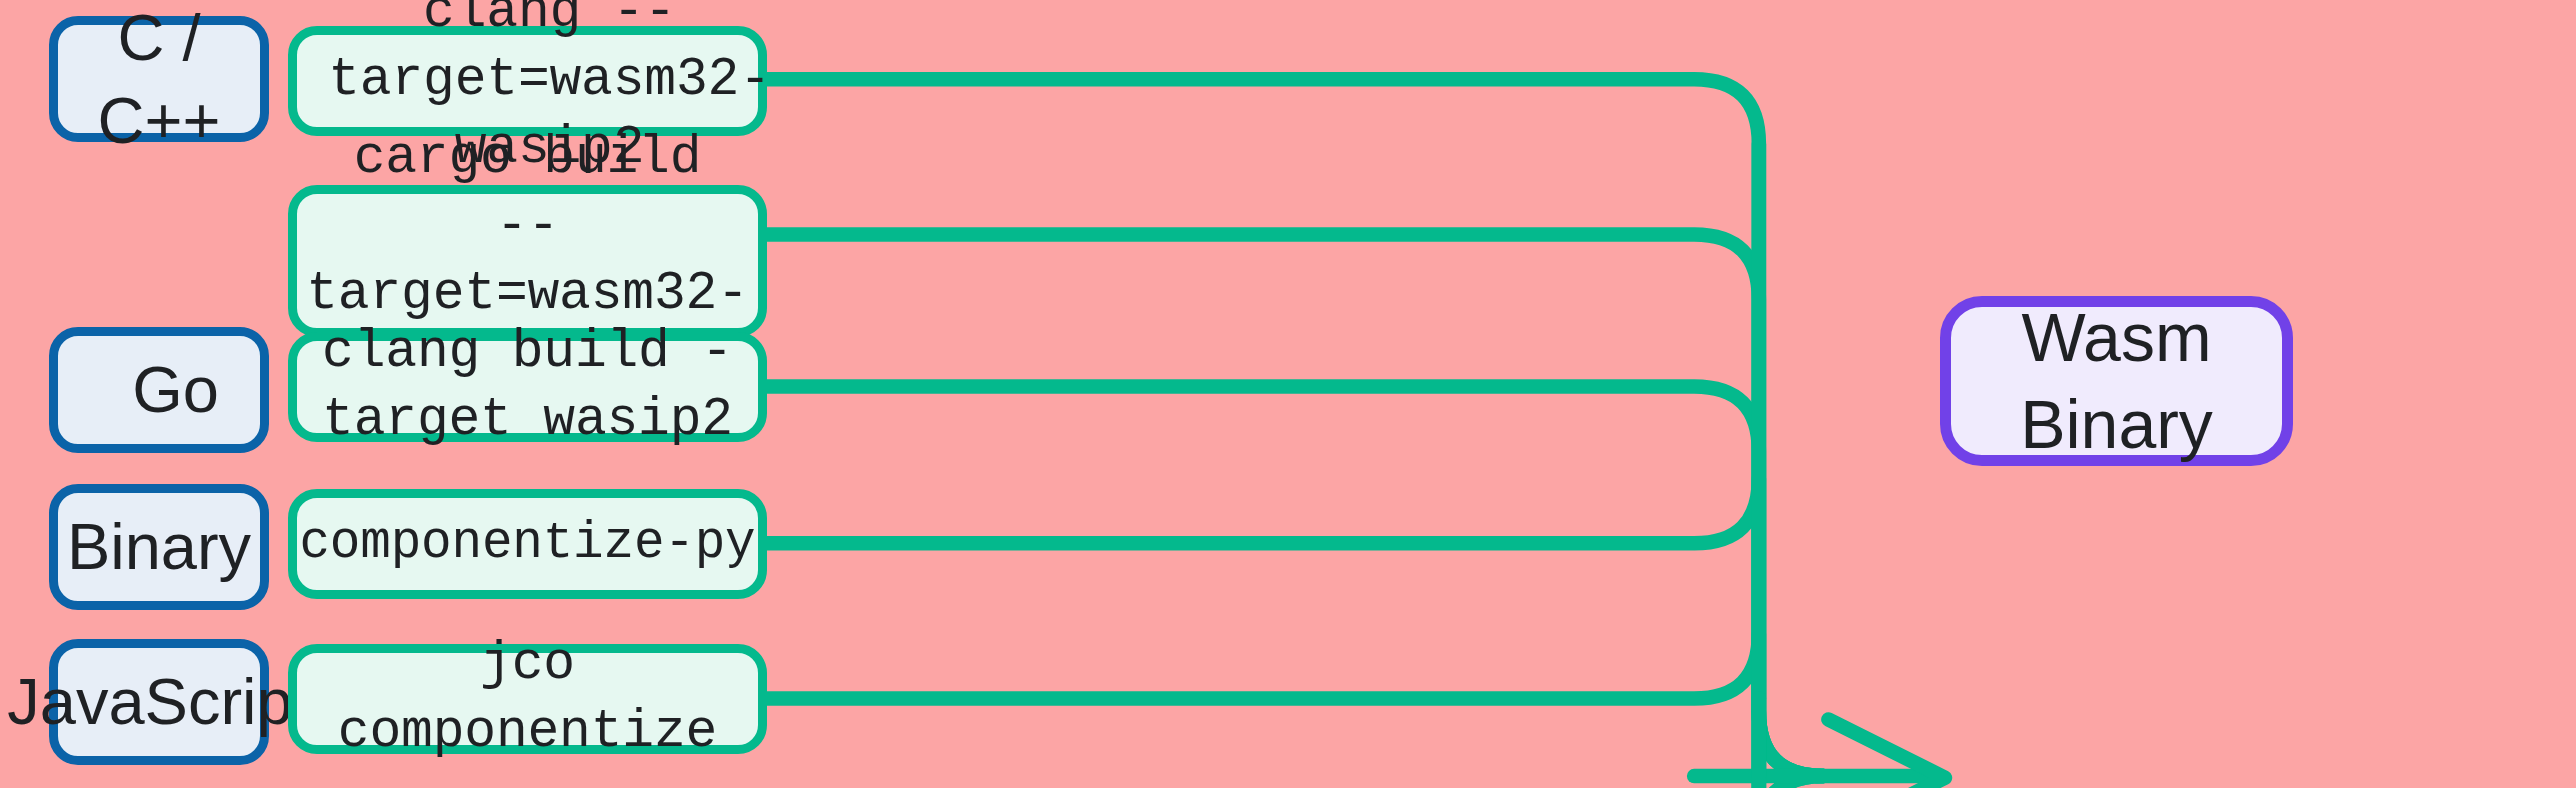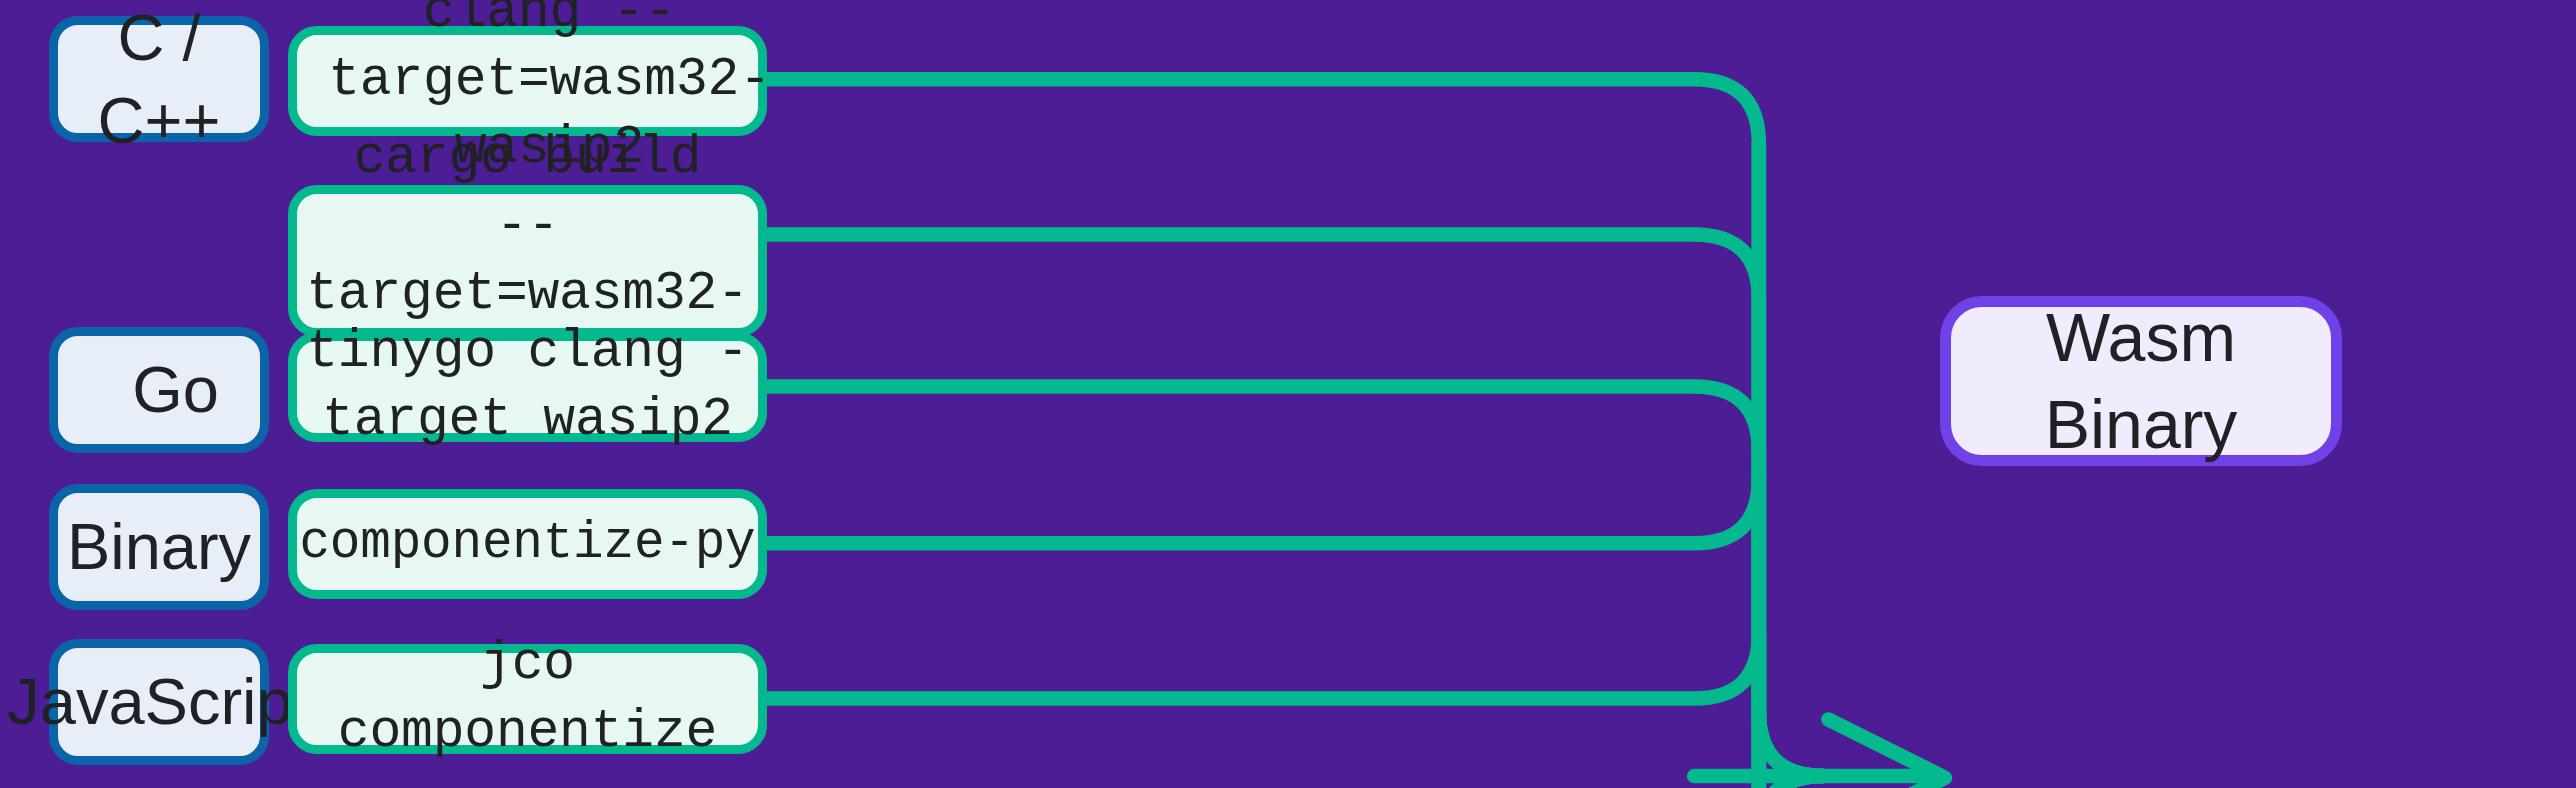"C / C++" #canvas { background: #4c1d95 -> #fca5a5 }
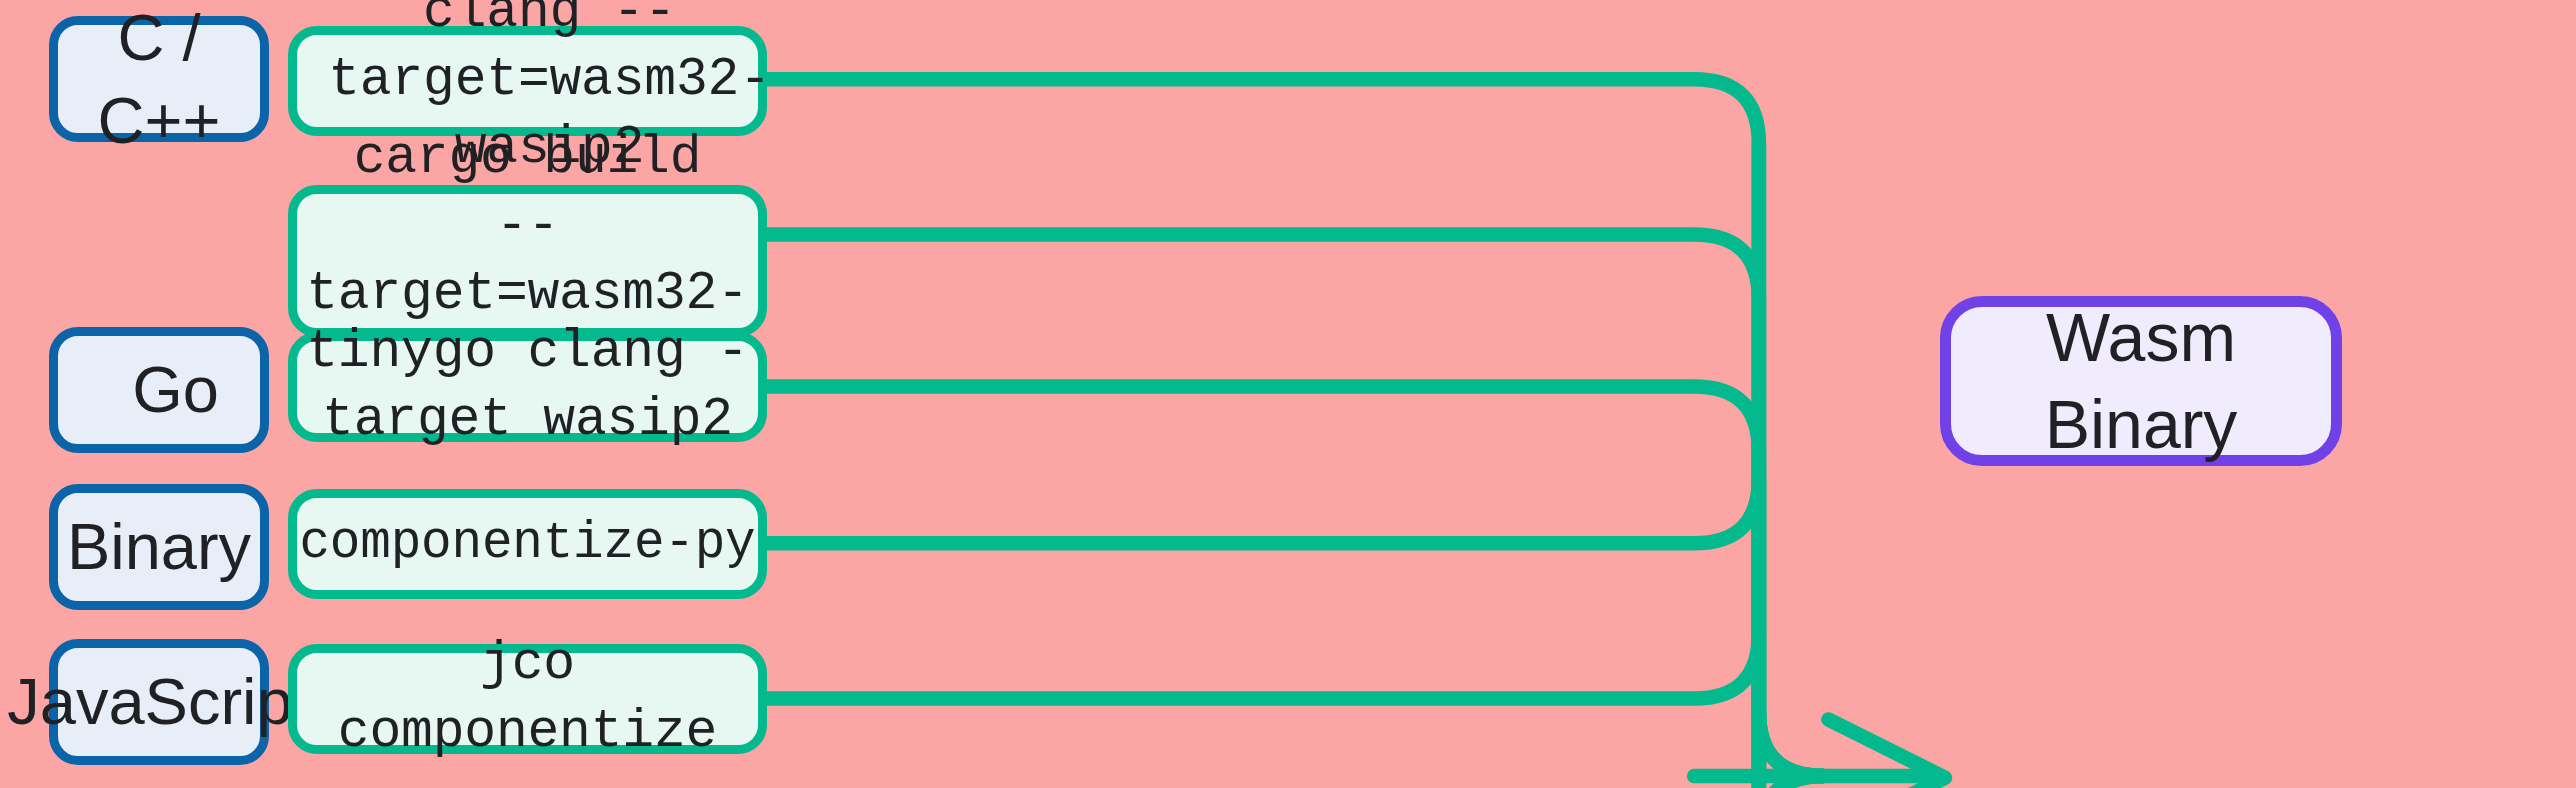"tinygo clang -target wasip2" span { text: tinygo clang -> clang build }
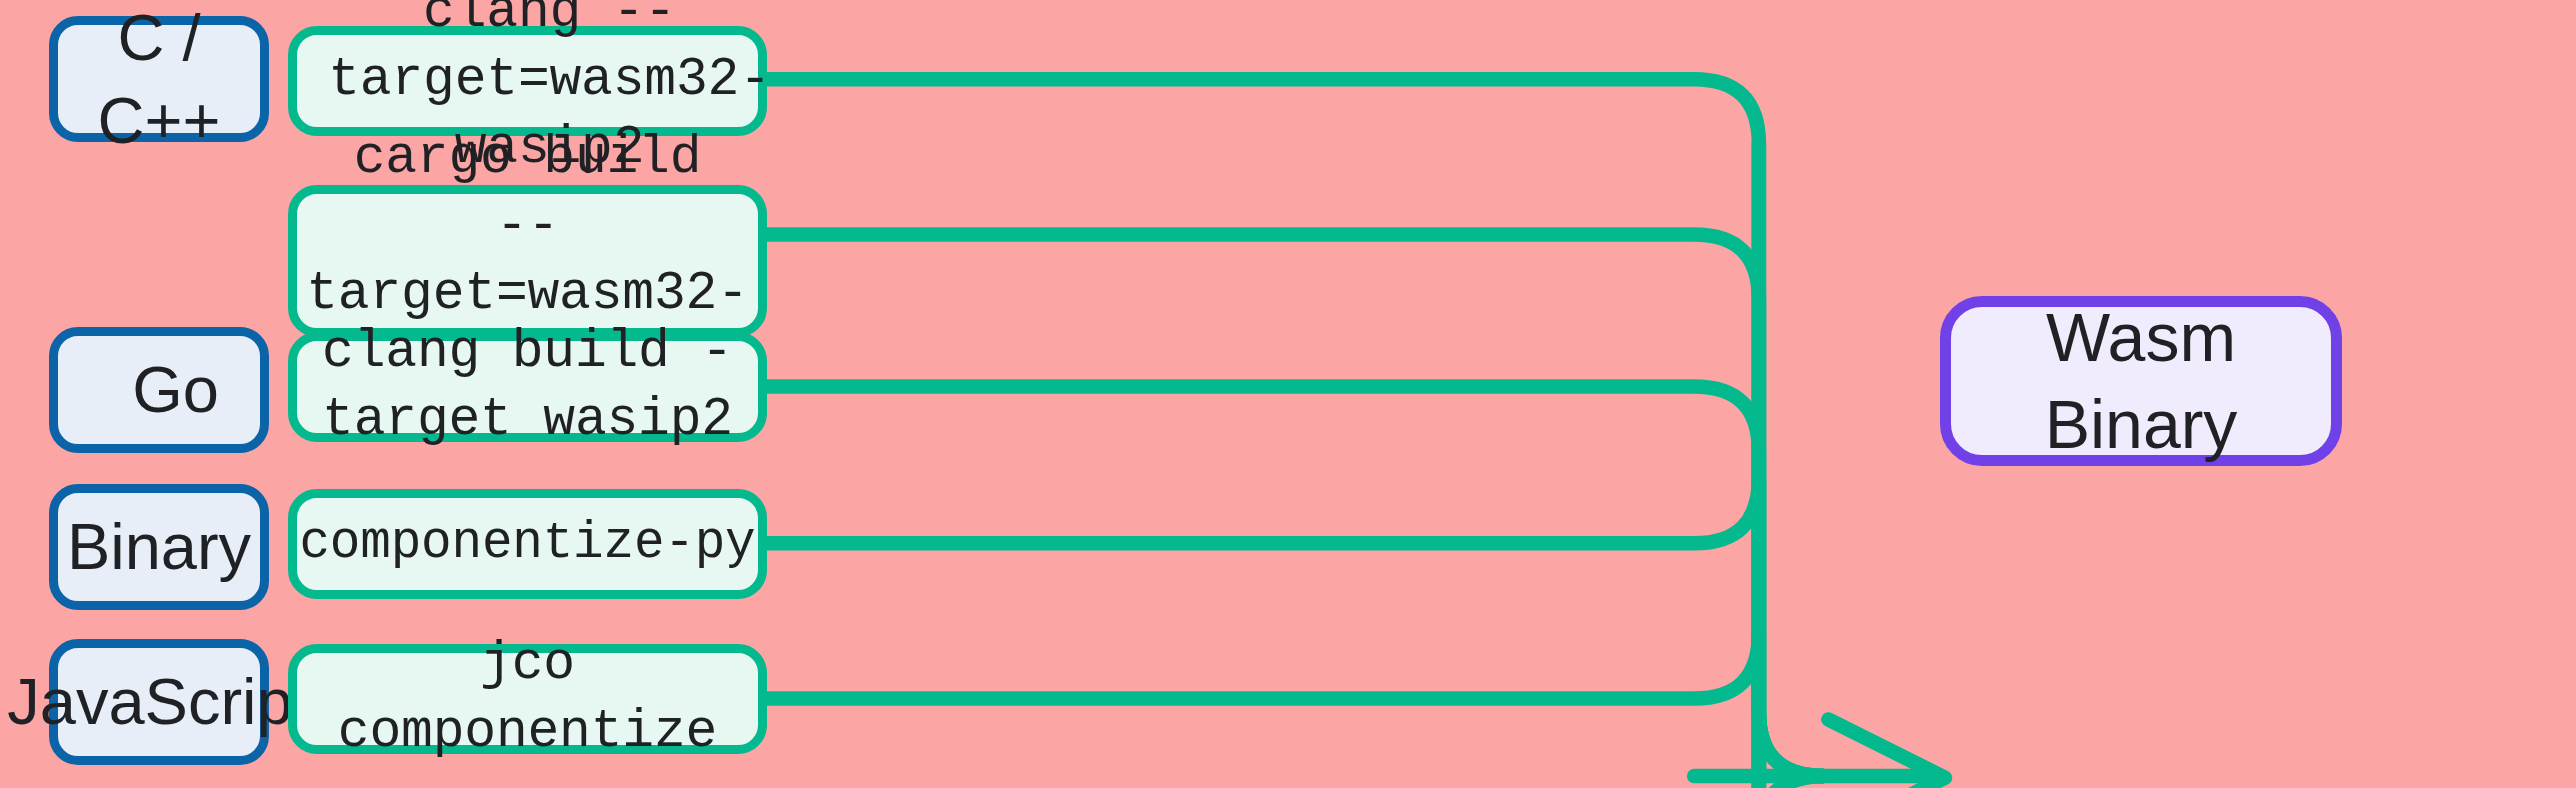"Wasm Binary" div.node { width: 402px -> 353px }
